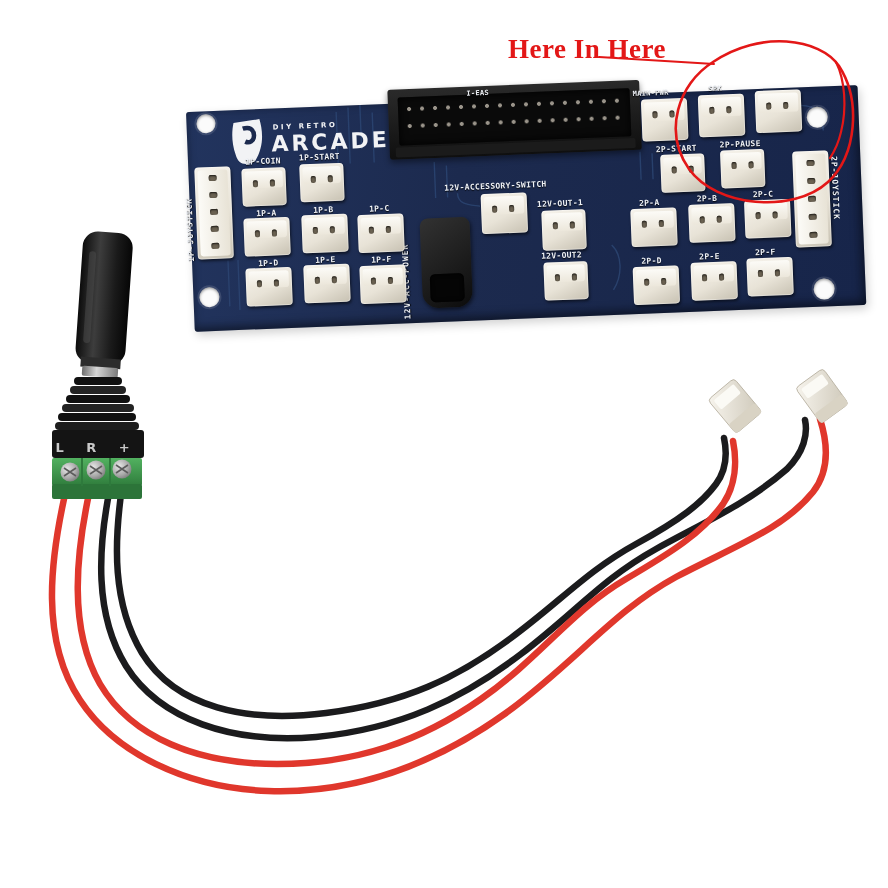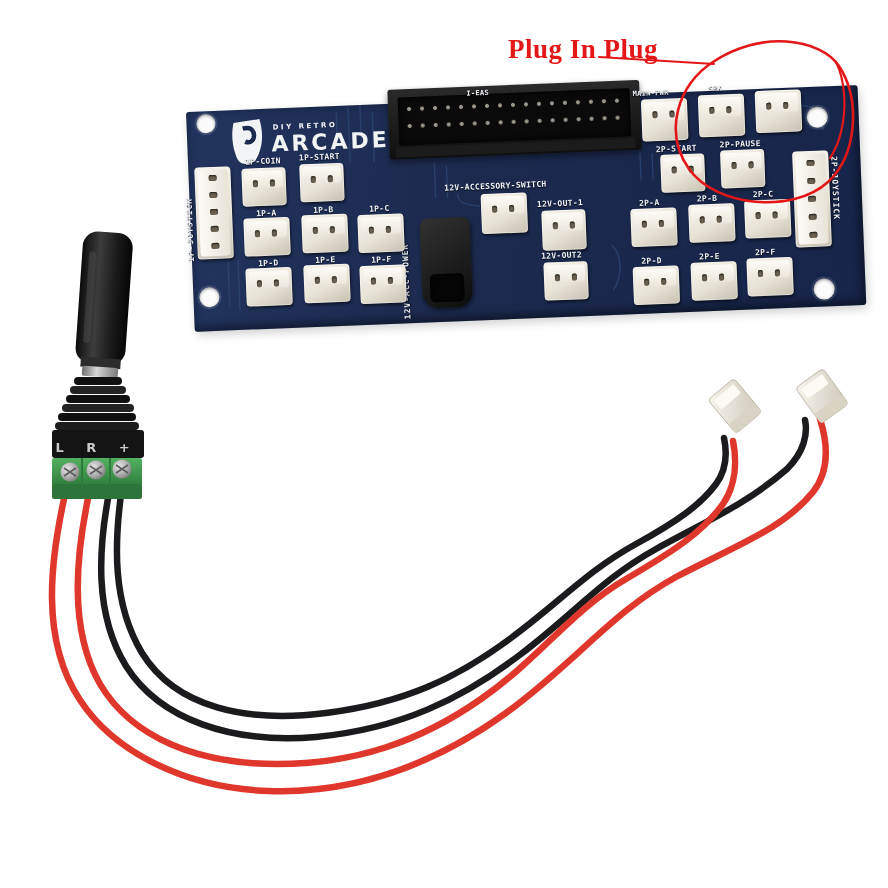"Plug In Plug" div.callout { text: Plug In Plug -> Here In Here }
